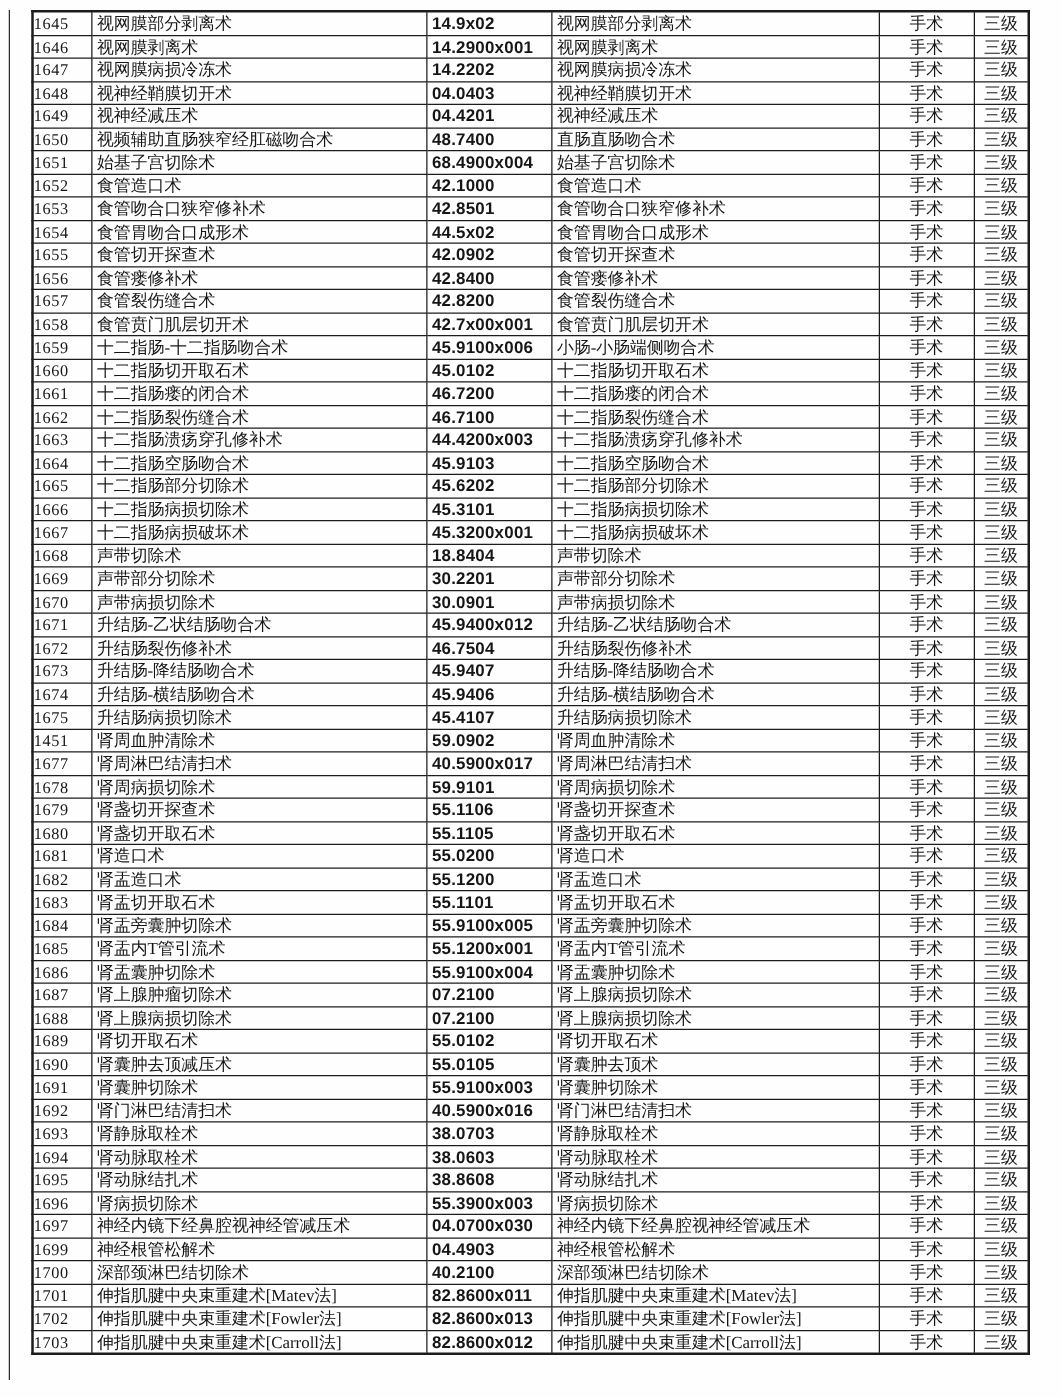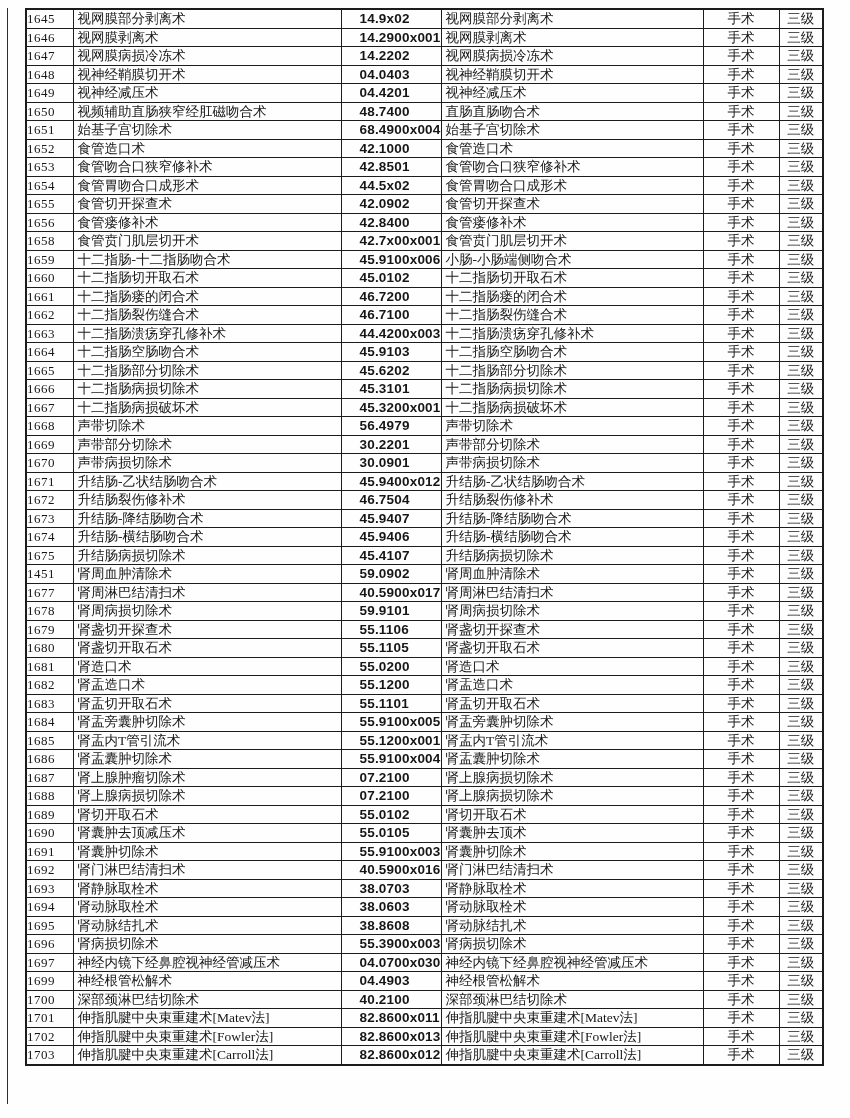"14.9x02" td.col-code { padding-left: 18px -> 4px }
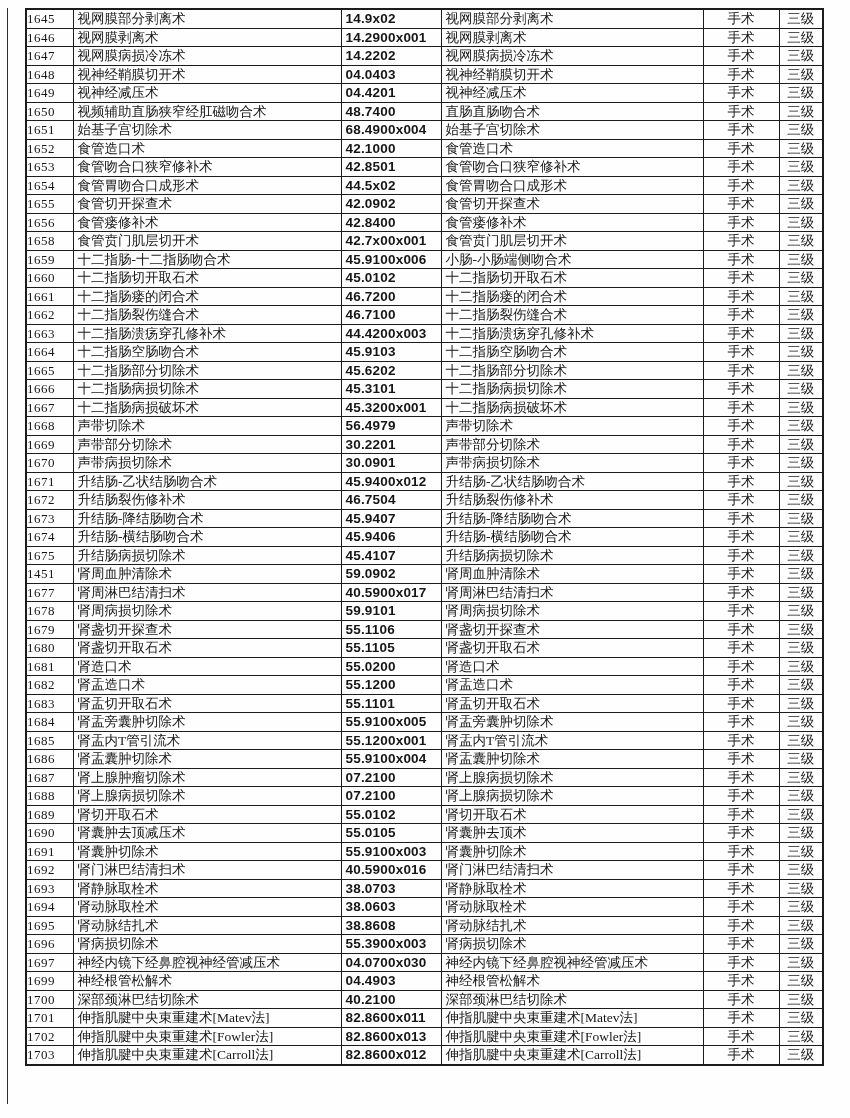"1657" tr { html: none -> <tr> <td>1657</td> <td>食管裂伤缝合术</td> <td>42.8200</td> <td>食管裂伤缝合术</td> <td>手术</td> <td>三级</td> </tr> }
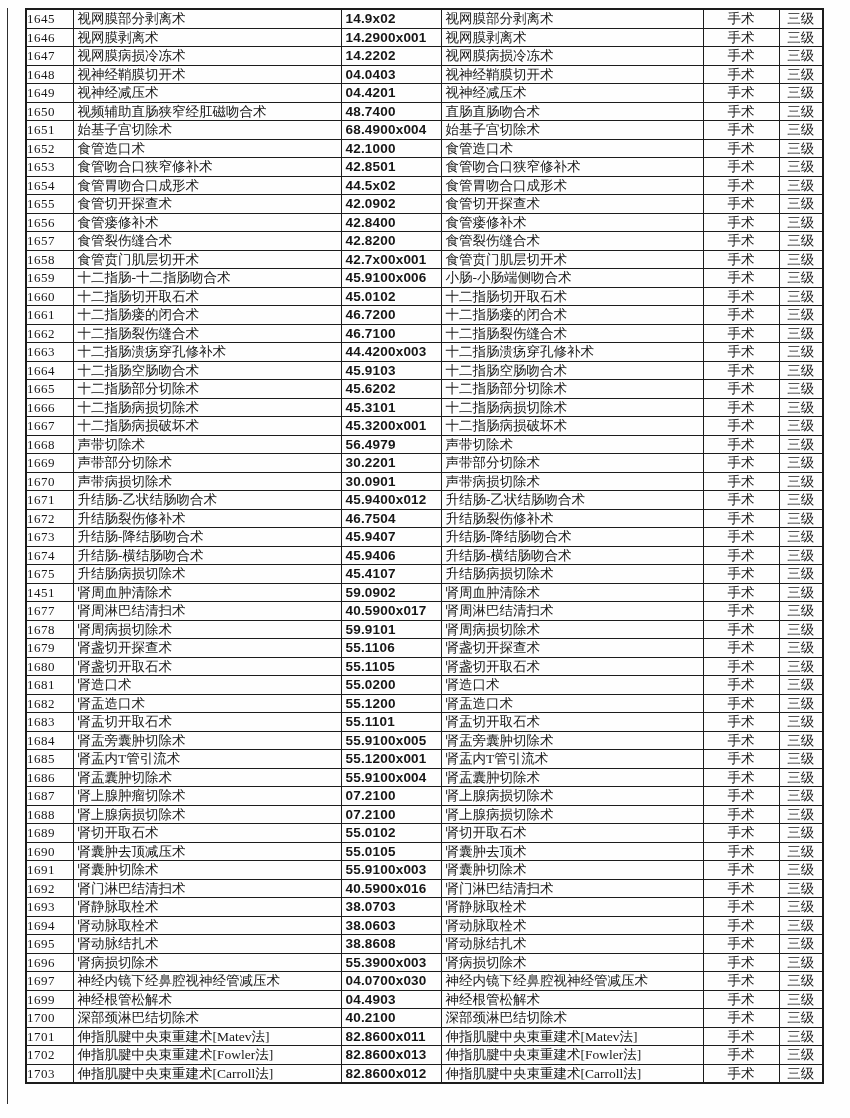"56.4979" td.col-code { text: 56.4979 -> 18.8404 }
